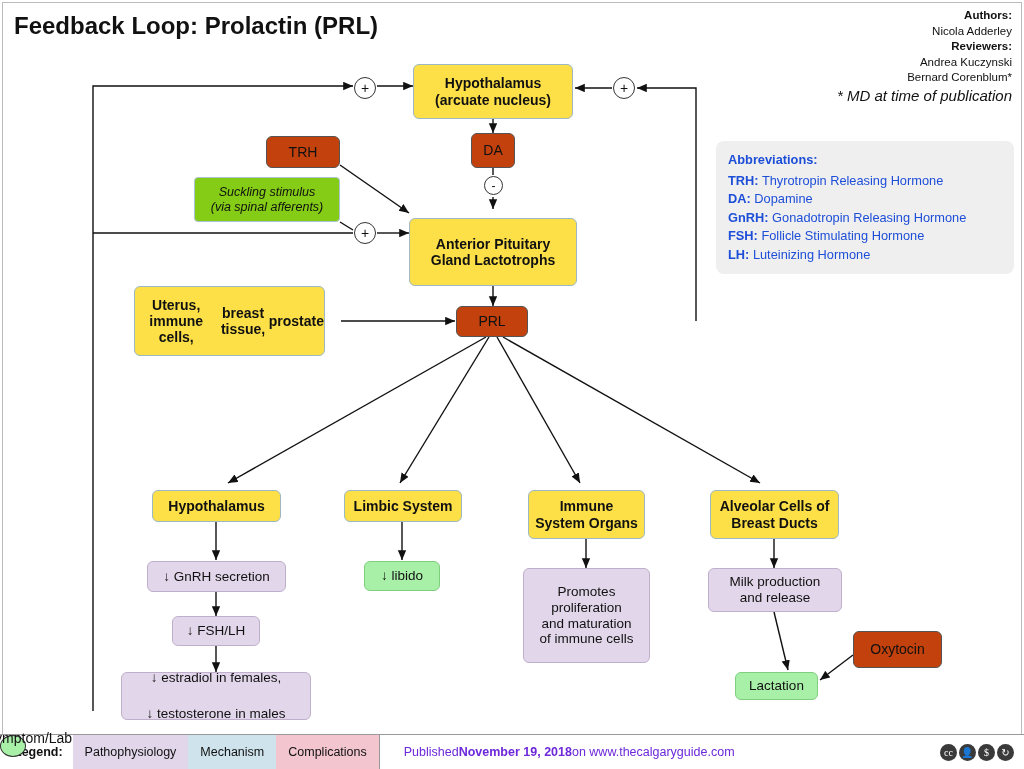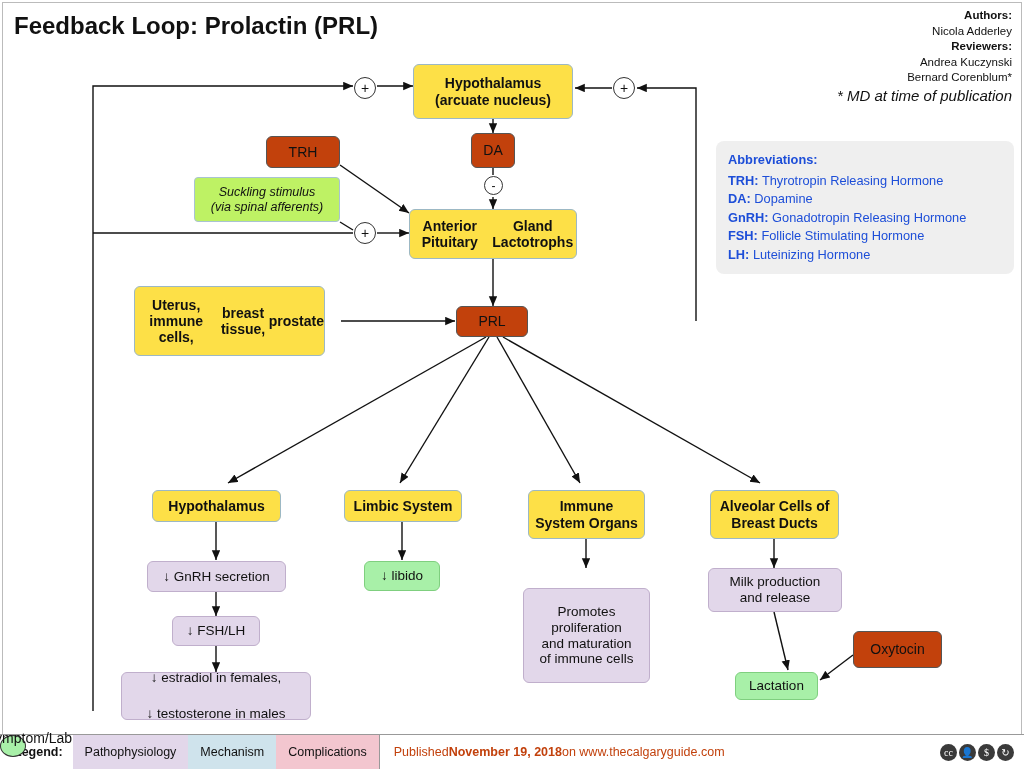"Suckling stimulus" .italic-box { background: #bef264 -> #84cc16 }
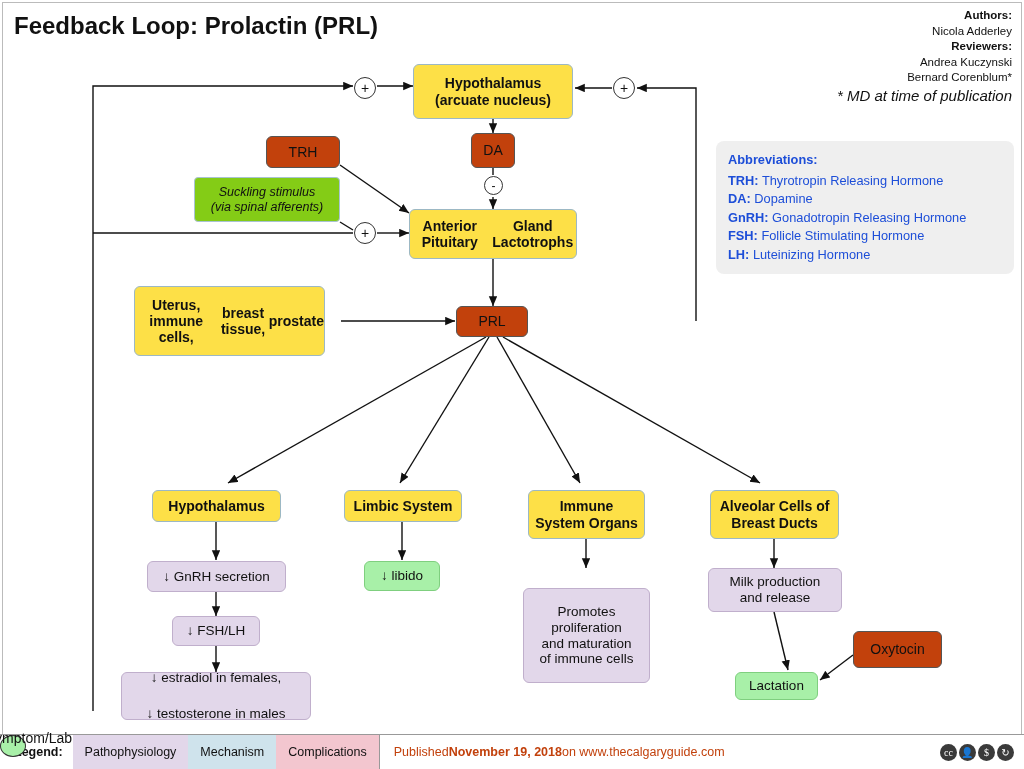"Anterior Pituitary" div.node { flex-direction: none -> column; height: 50px -> 68px; top: 209px -> 218px }
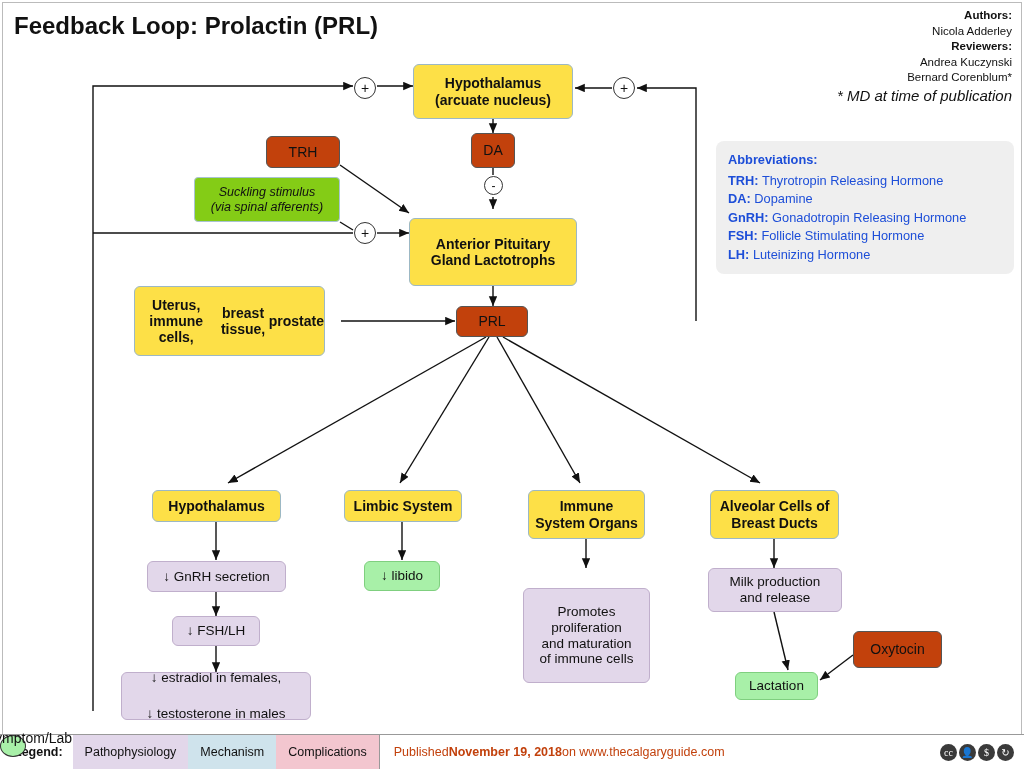"Promotes" div.node { top: 588px -> 568px }
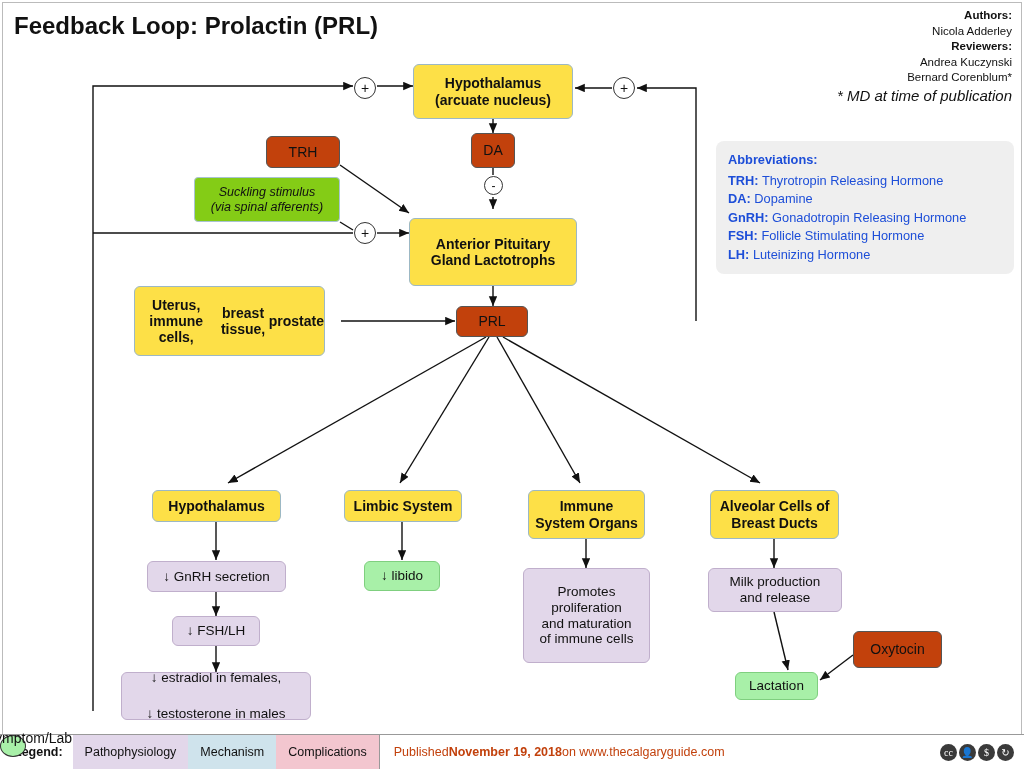"Published" .footer .published { color: #c2410c -> #6d28d9; padding: 0 14px -> 0 24px }
